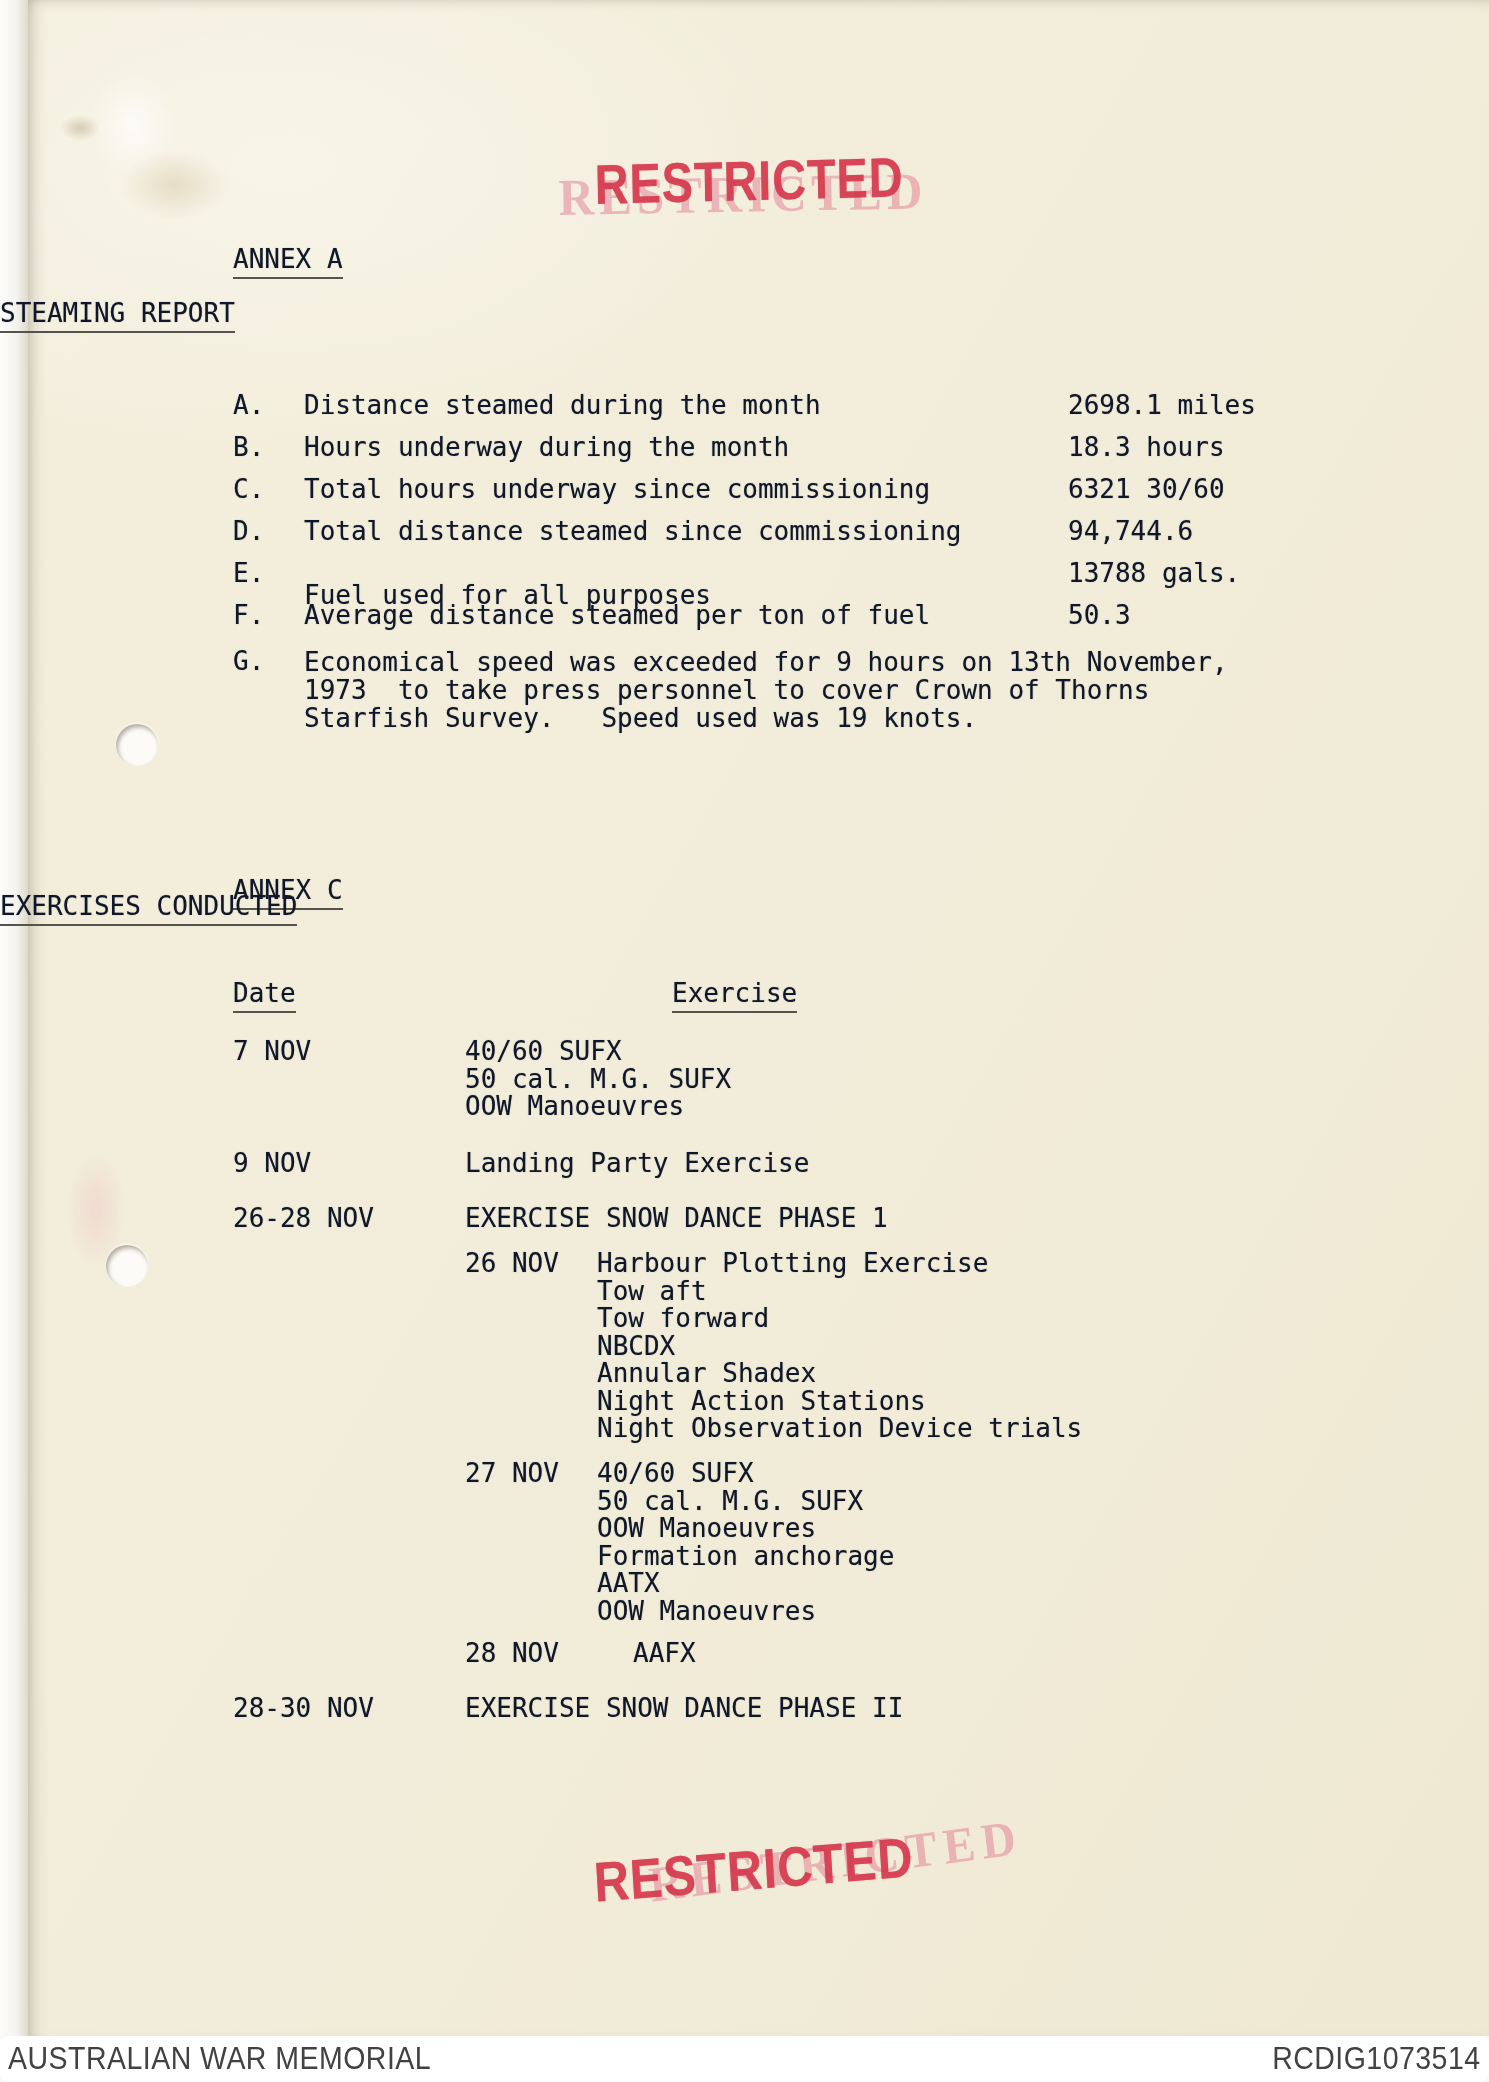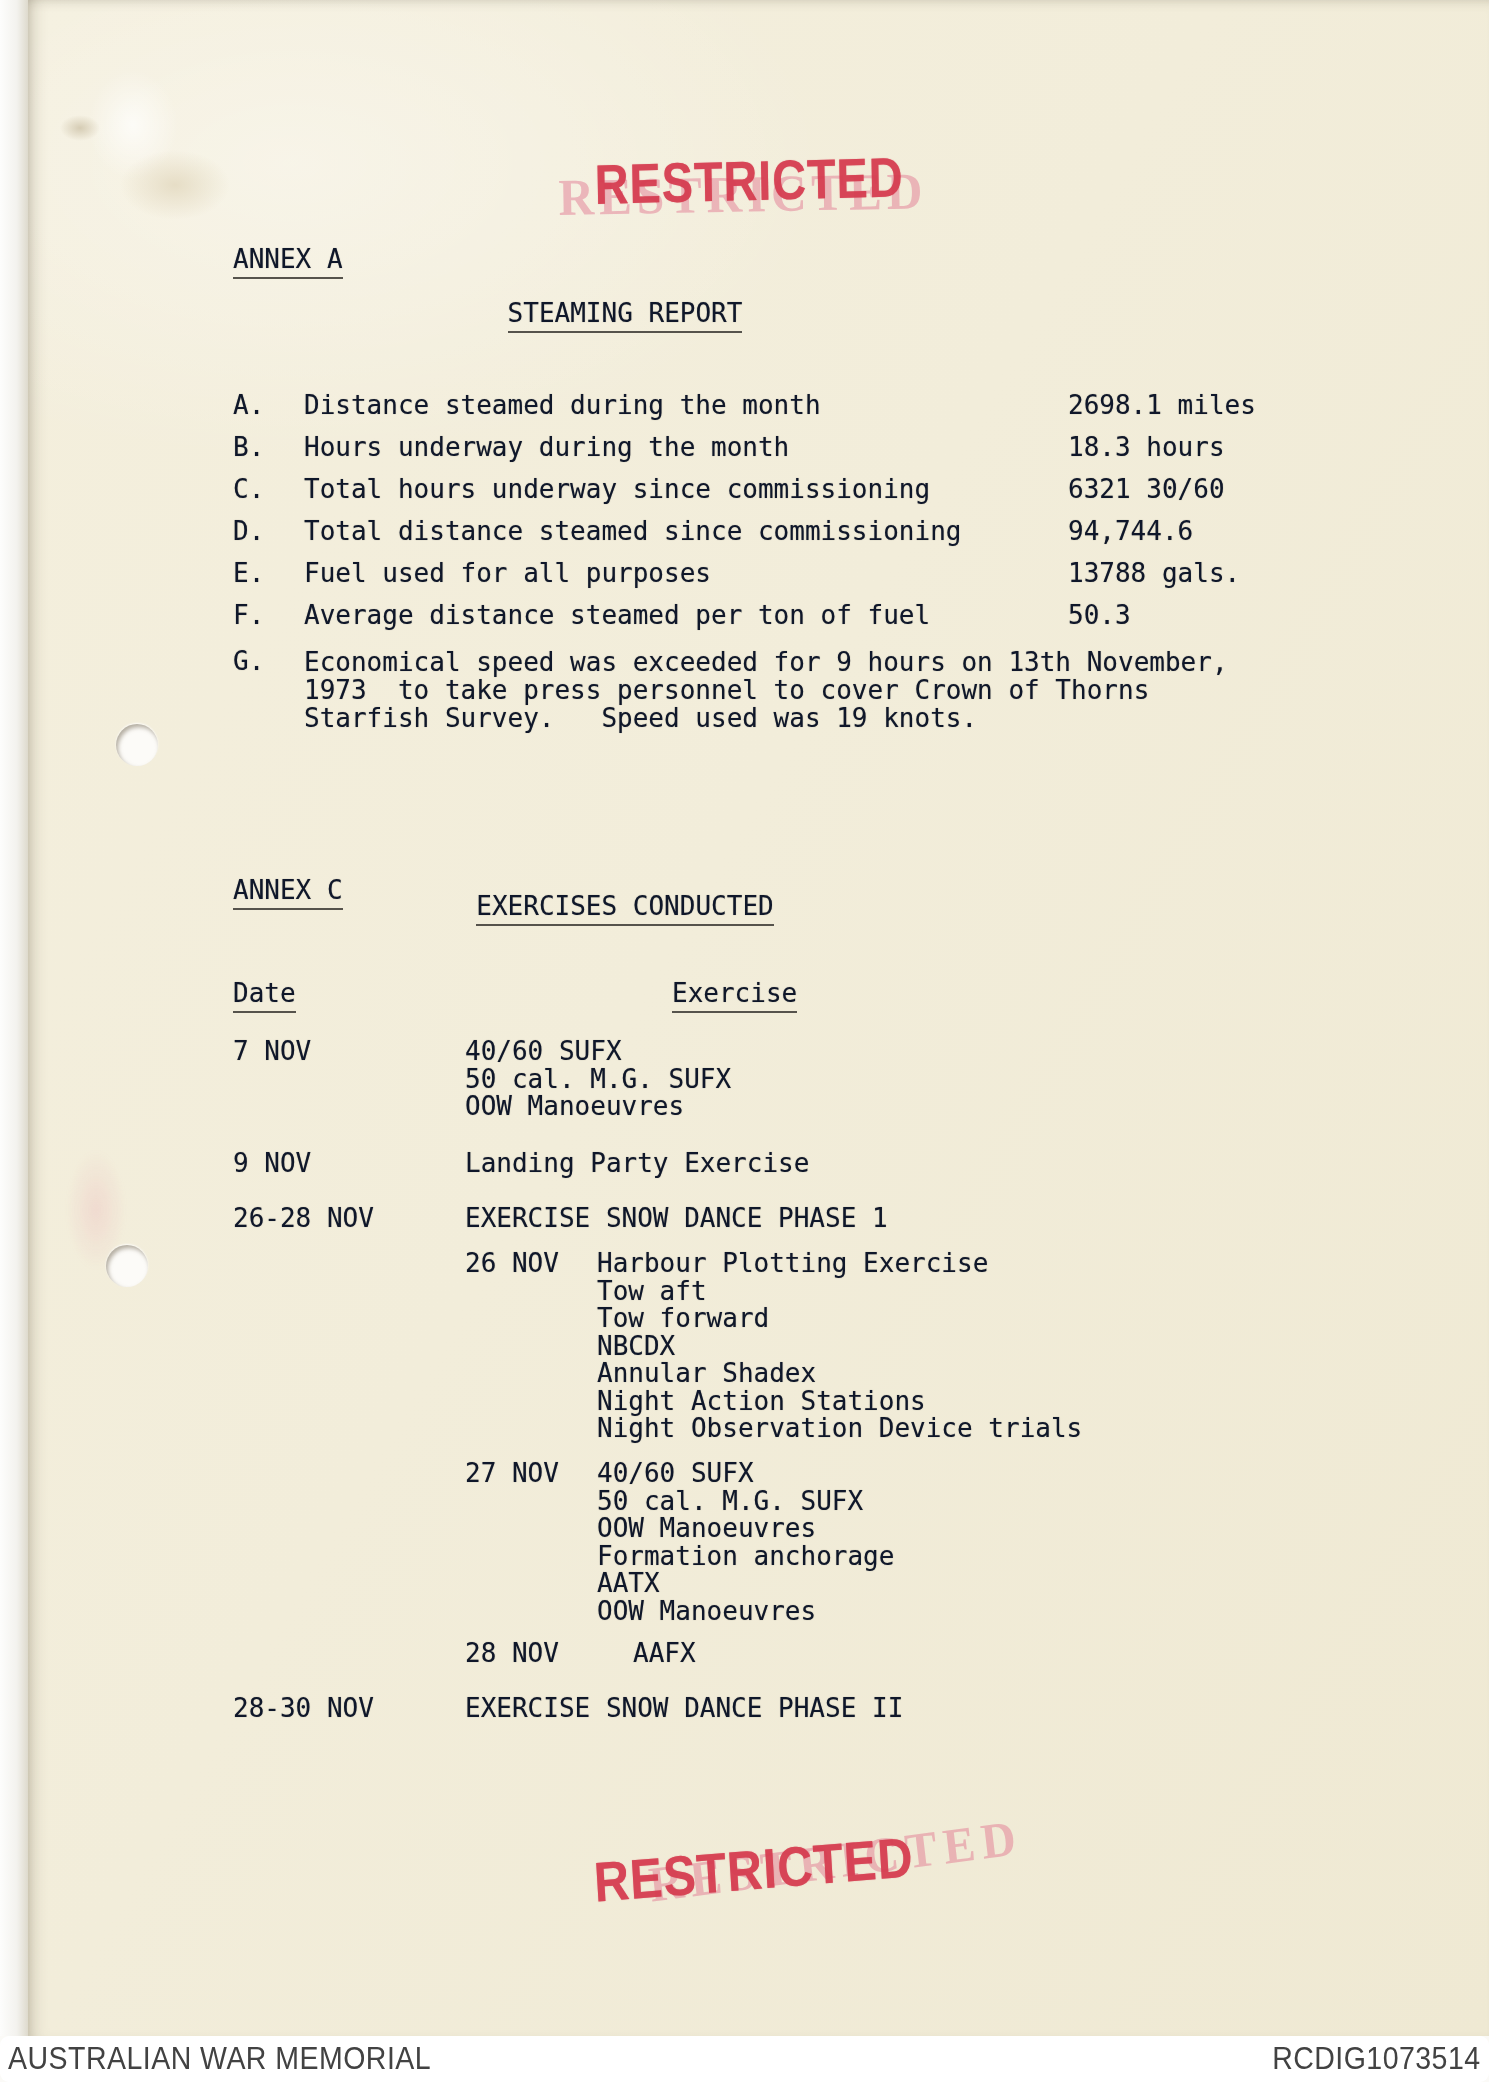"STEAMING REPORT" .center-line { text-align: center -> none }
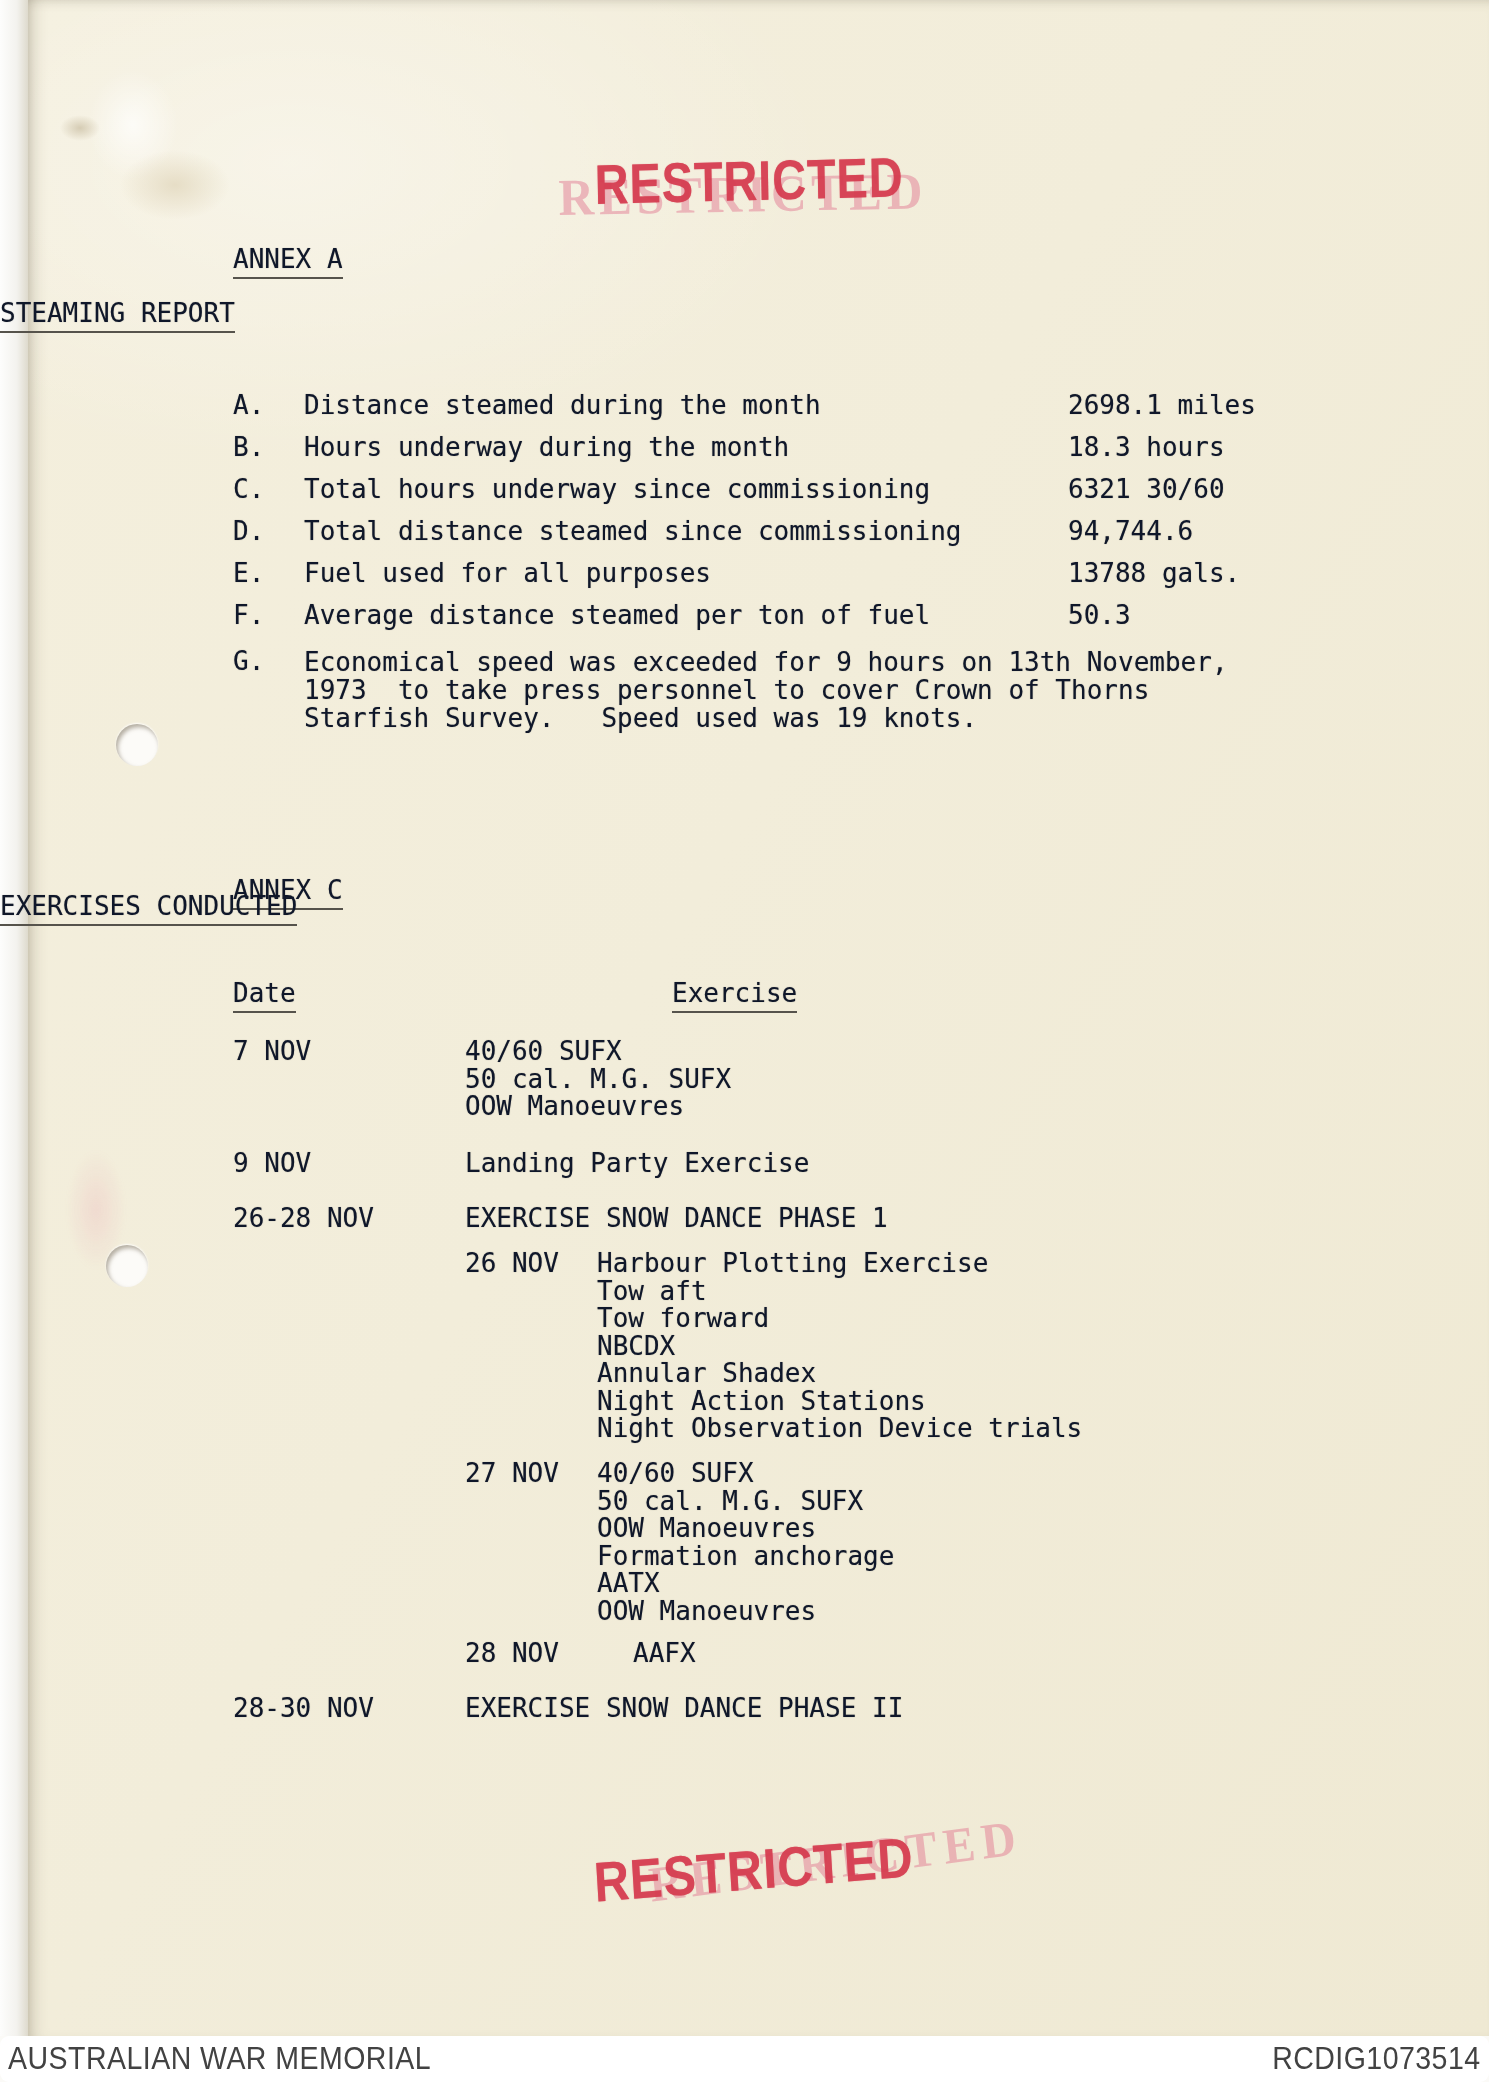"Fuel used for all purposes" div.tw { top: 560px -> 582px }
